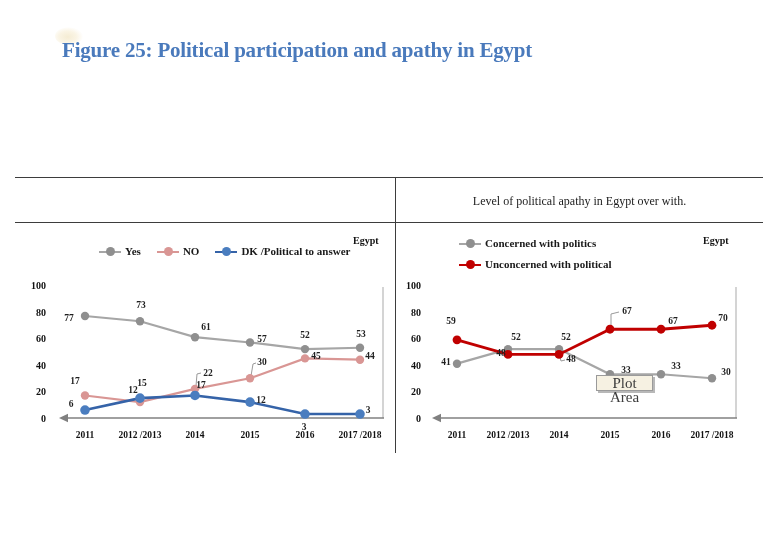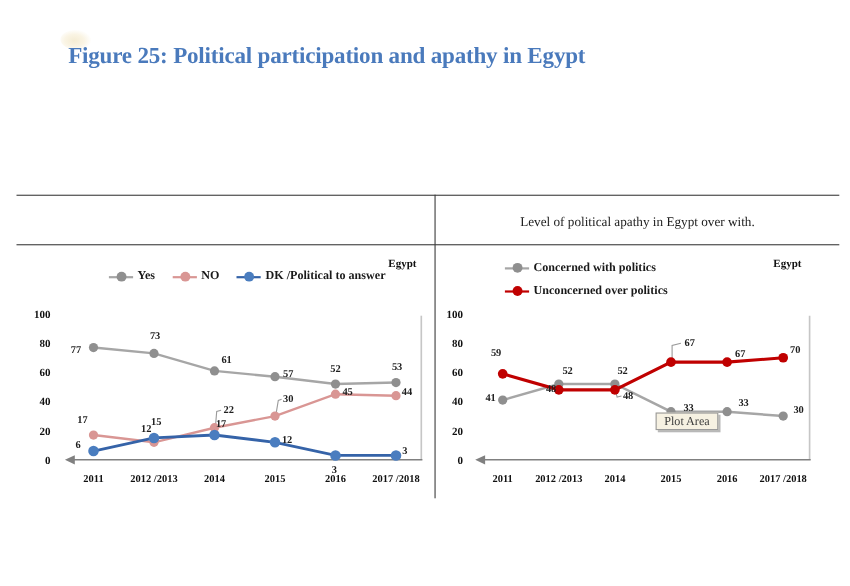"Unconcerned over politics" span.legend-label { text: over politics -> with political }
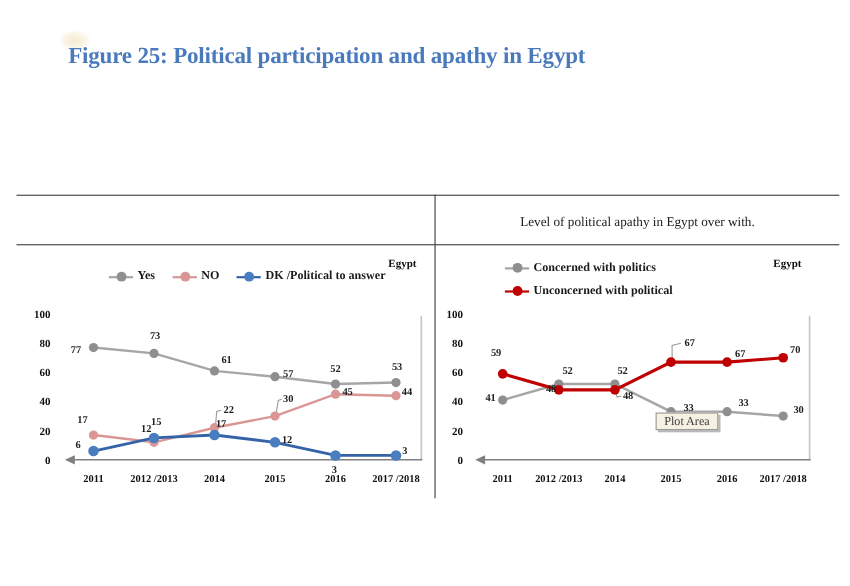"Plot Area" #plot-area-tip { font-size: 11px -> 15px }
